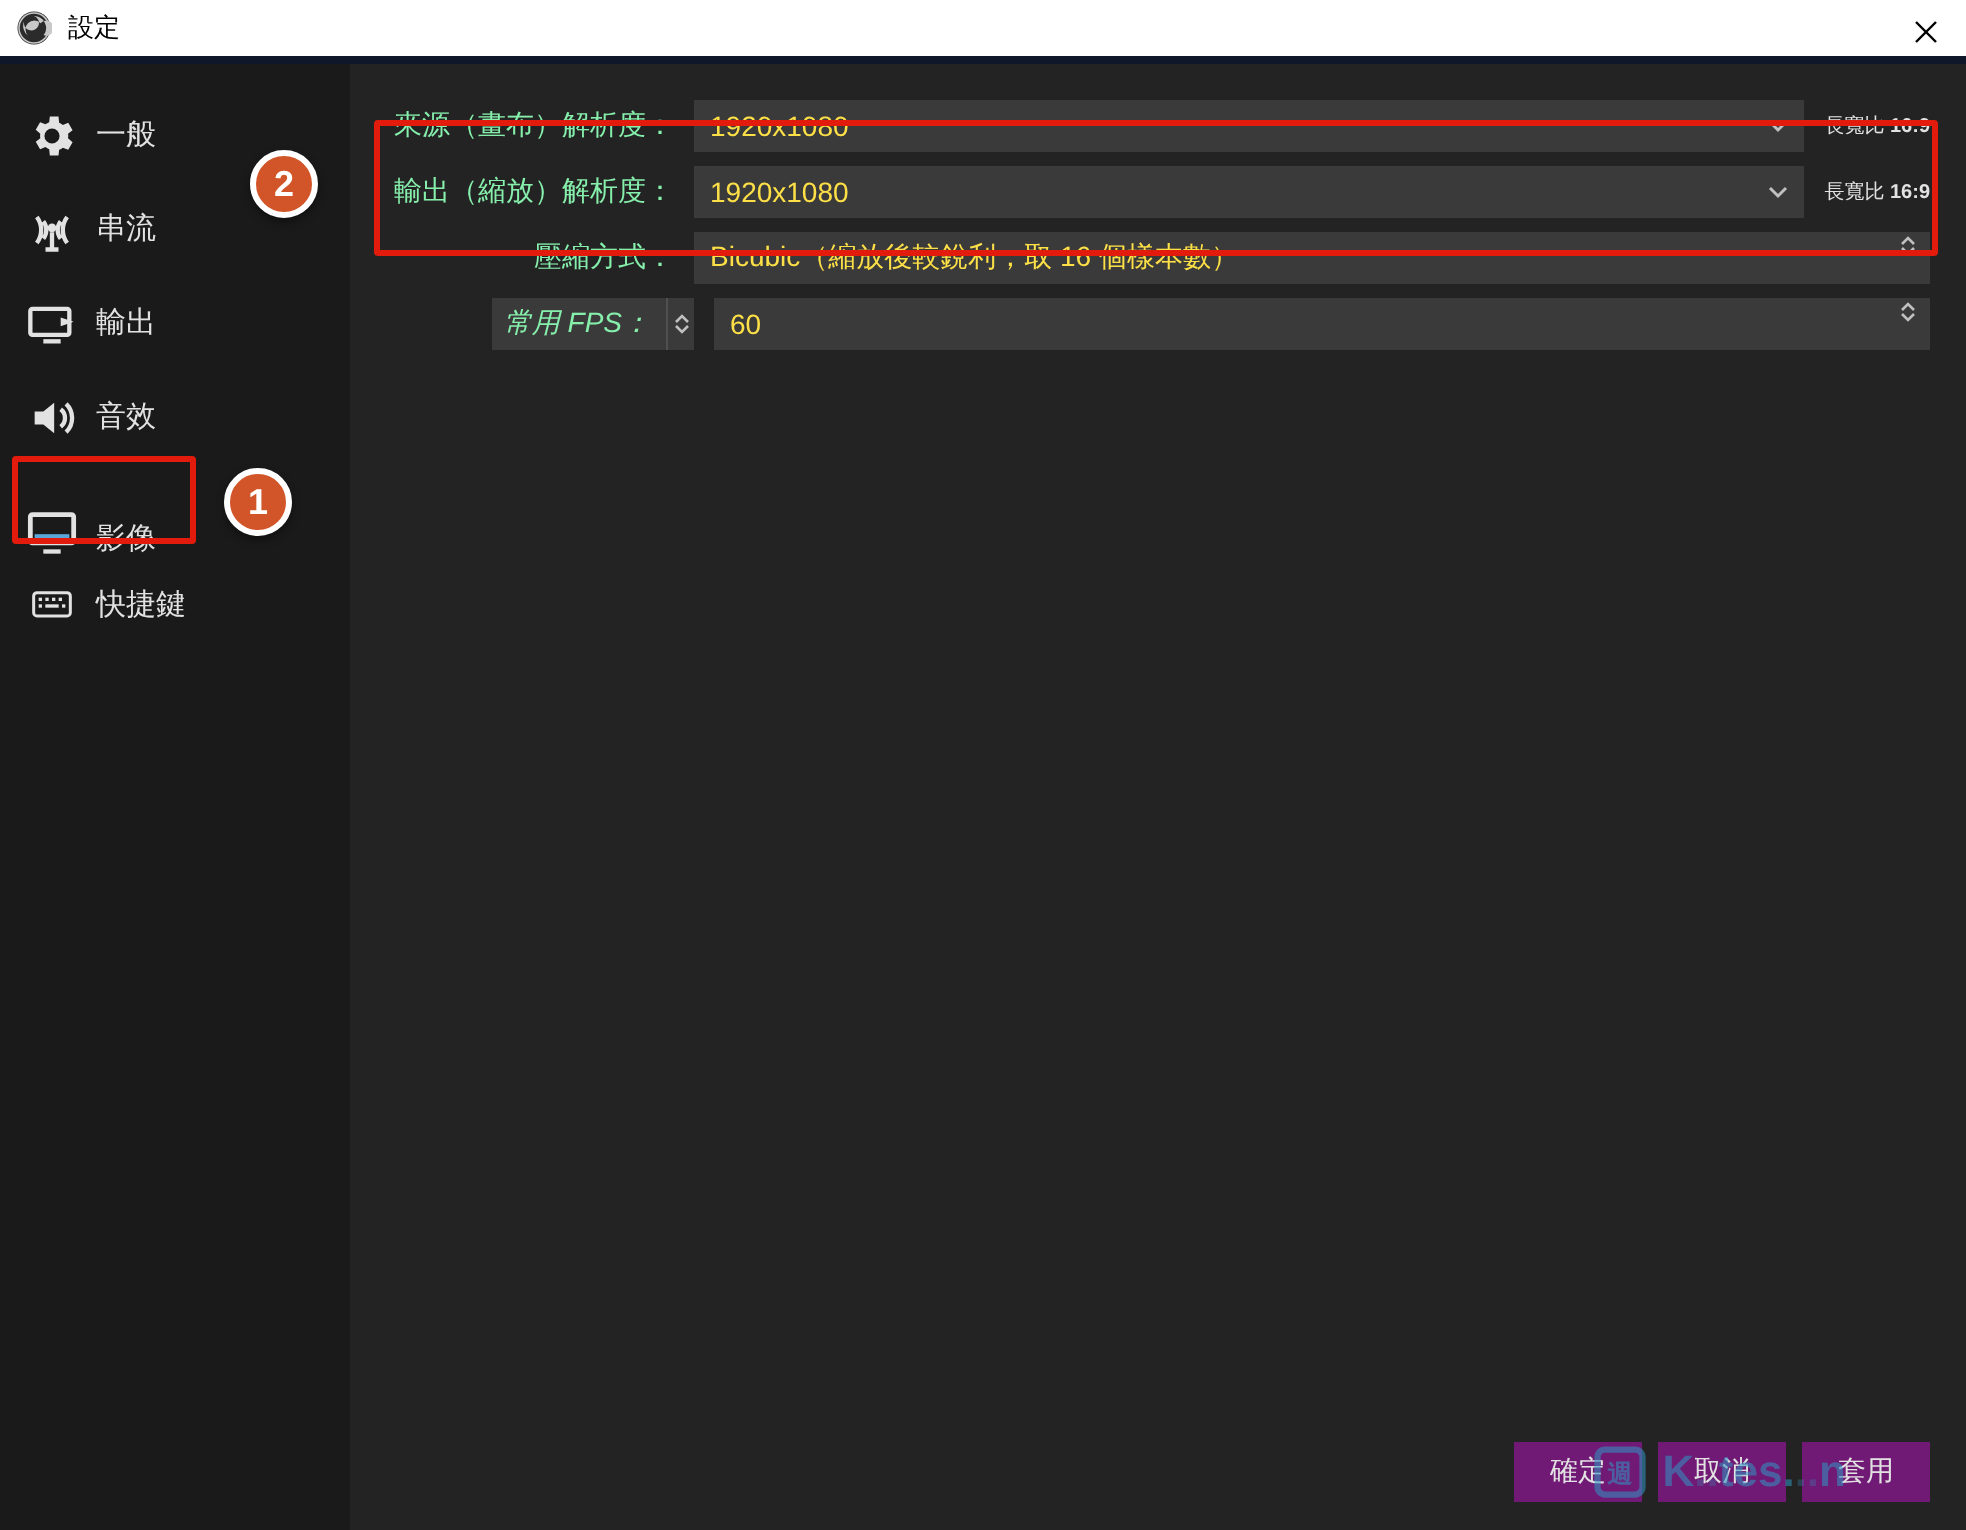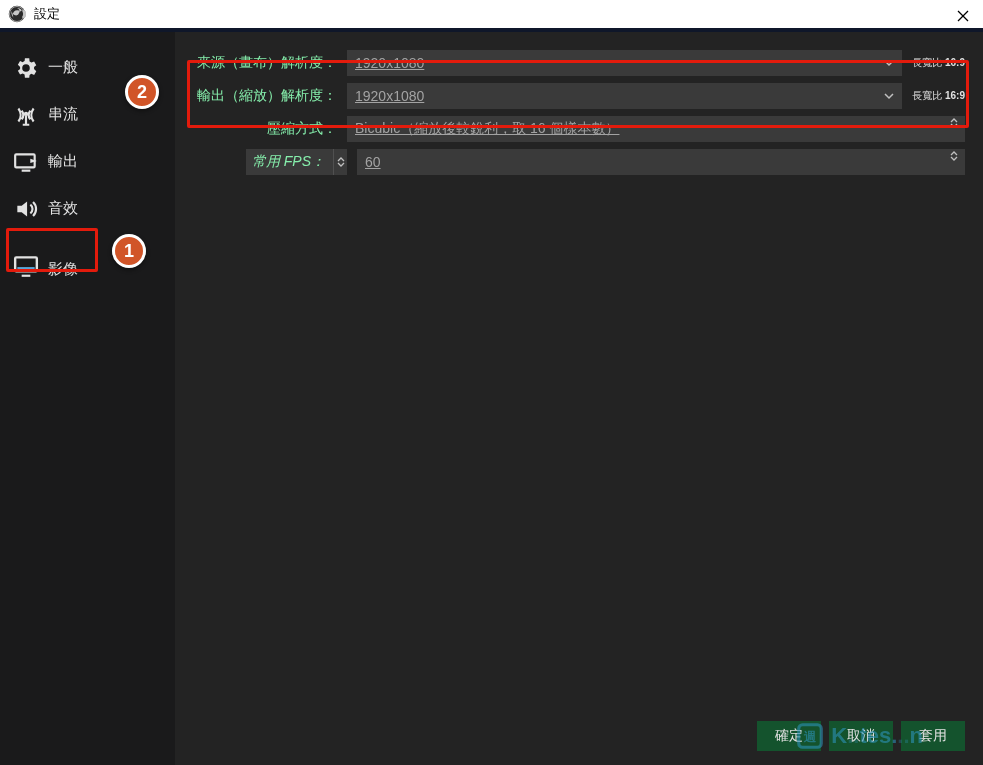"1920x1080" .combo { color: #a3a3a3 -> #fde047; text-decoration: underline -> none }
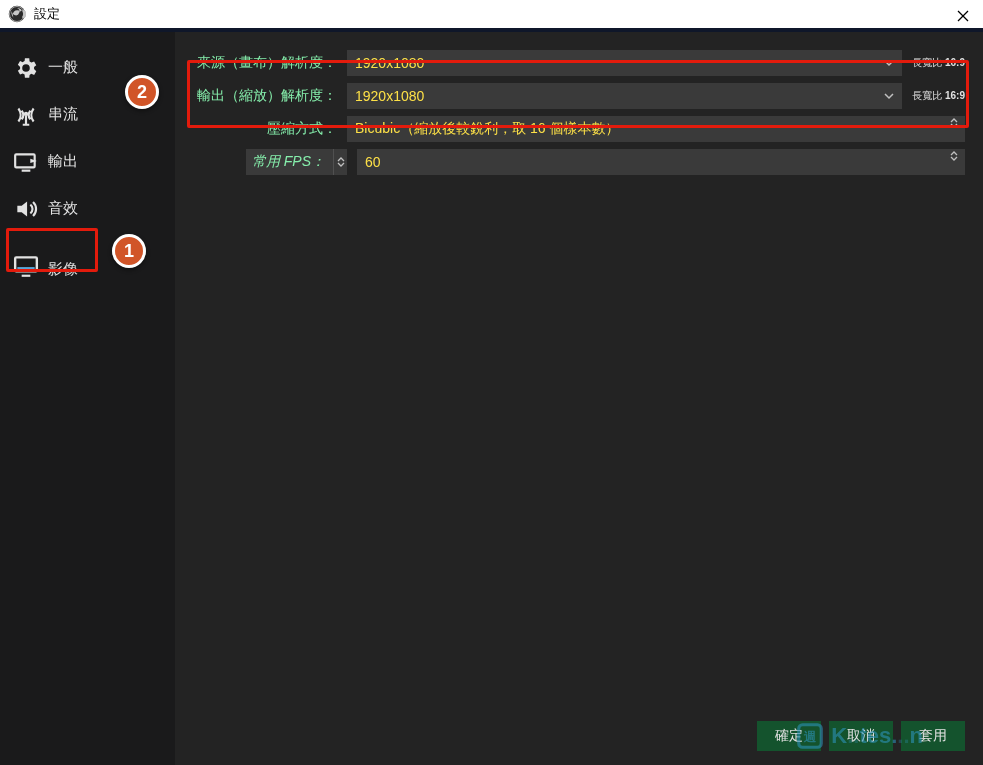"快捷鍵" div.side-item { html: none -> <div> <span> <svg> <rect></rect> <g> <rect></rect> <rect></rect> <rect></rect> <rect></rect> <rect></rect> <rect></rect> <rect></rect> </g> </svg> </span> <span>快捷鍵</span> </div> }
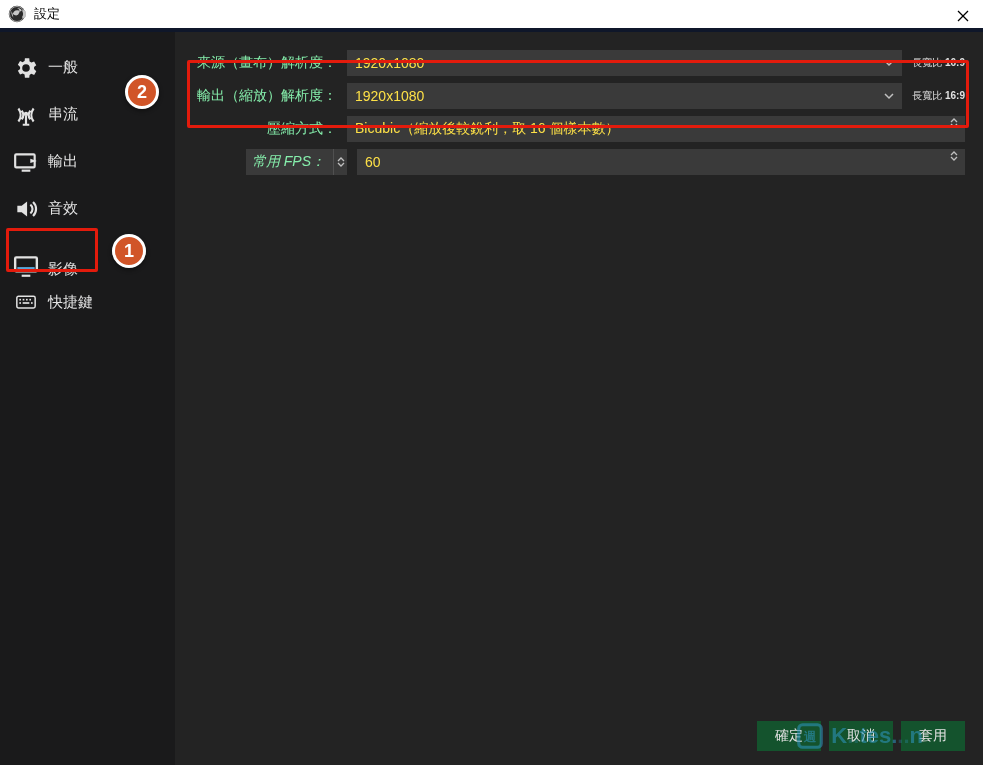"確定" .btn { background: #14532d -> #701a75 }
